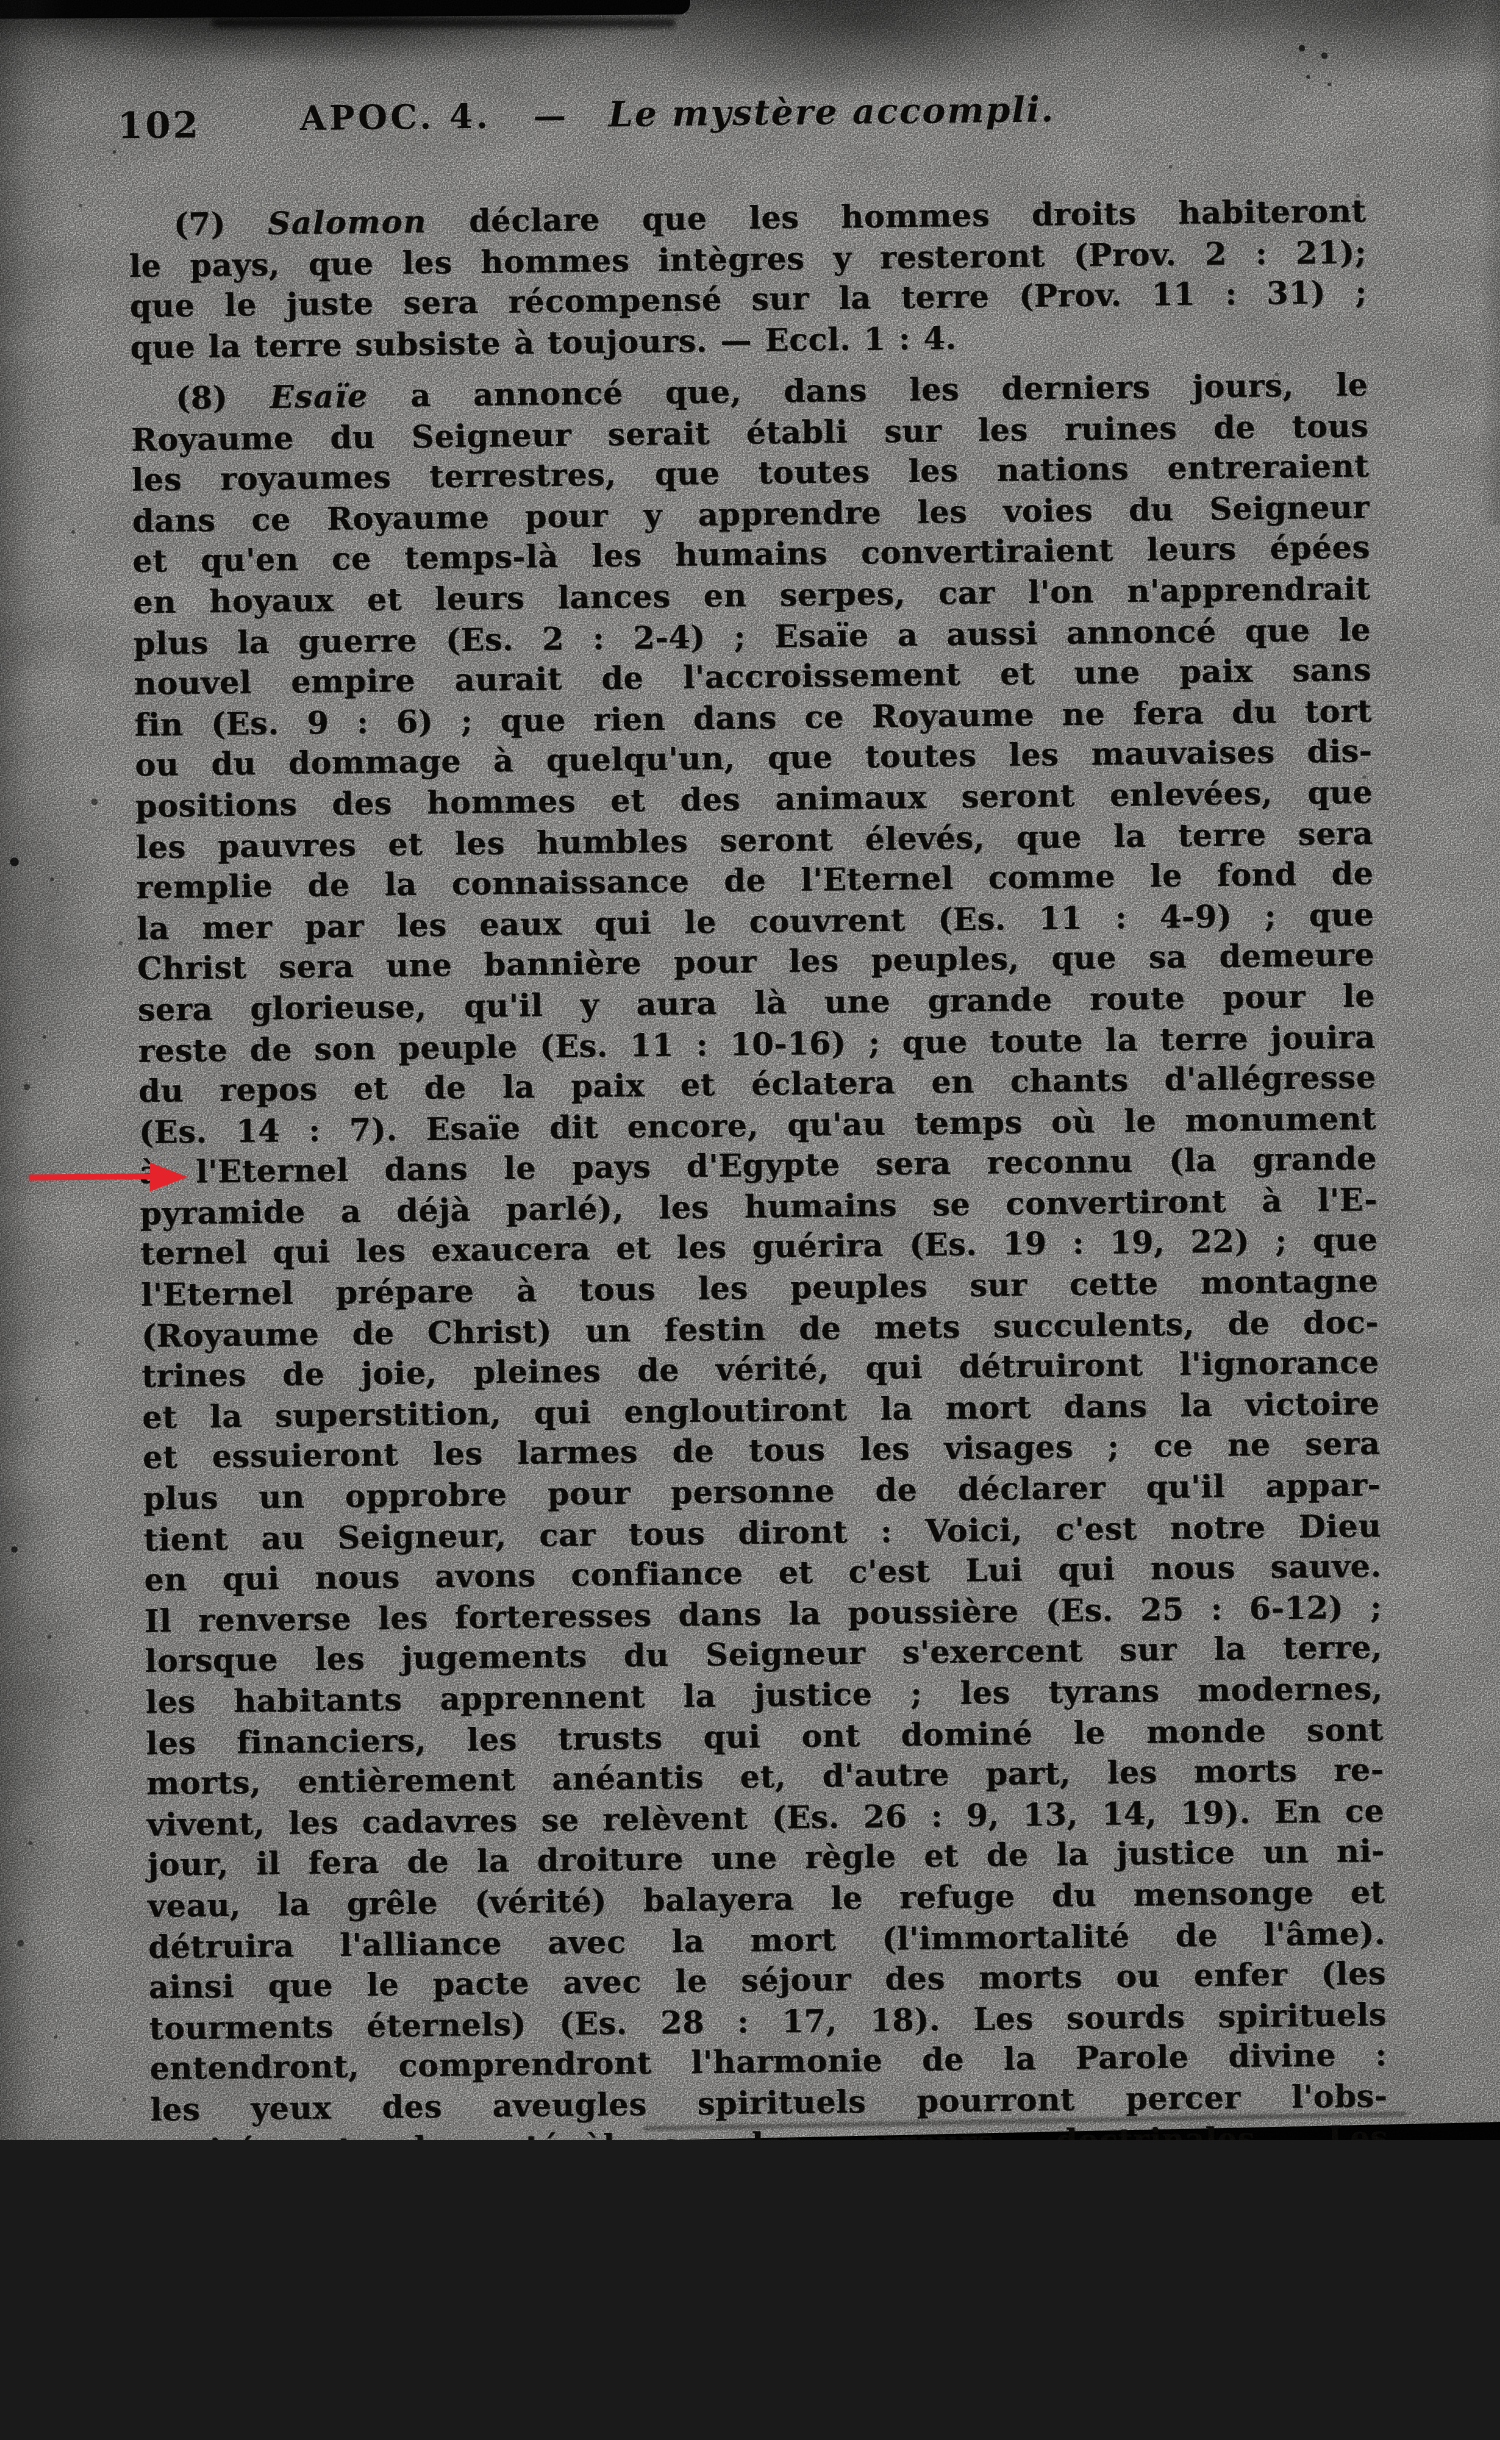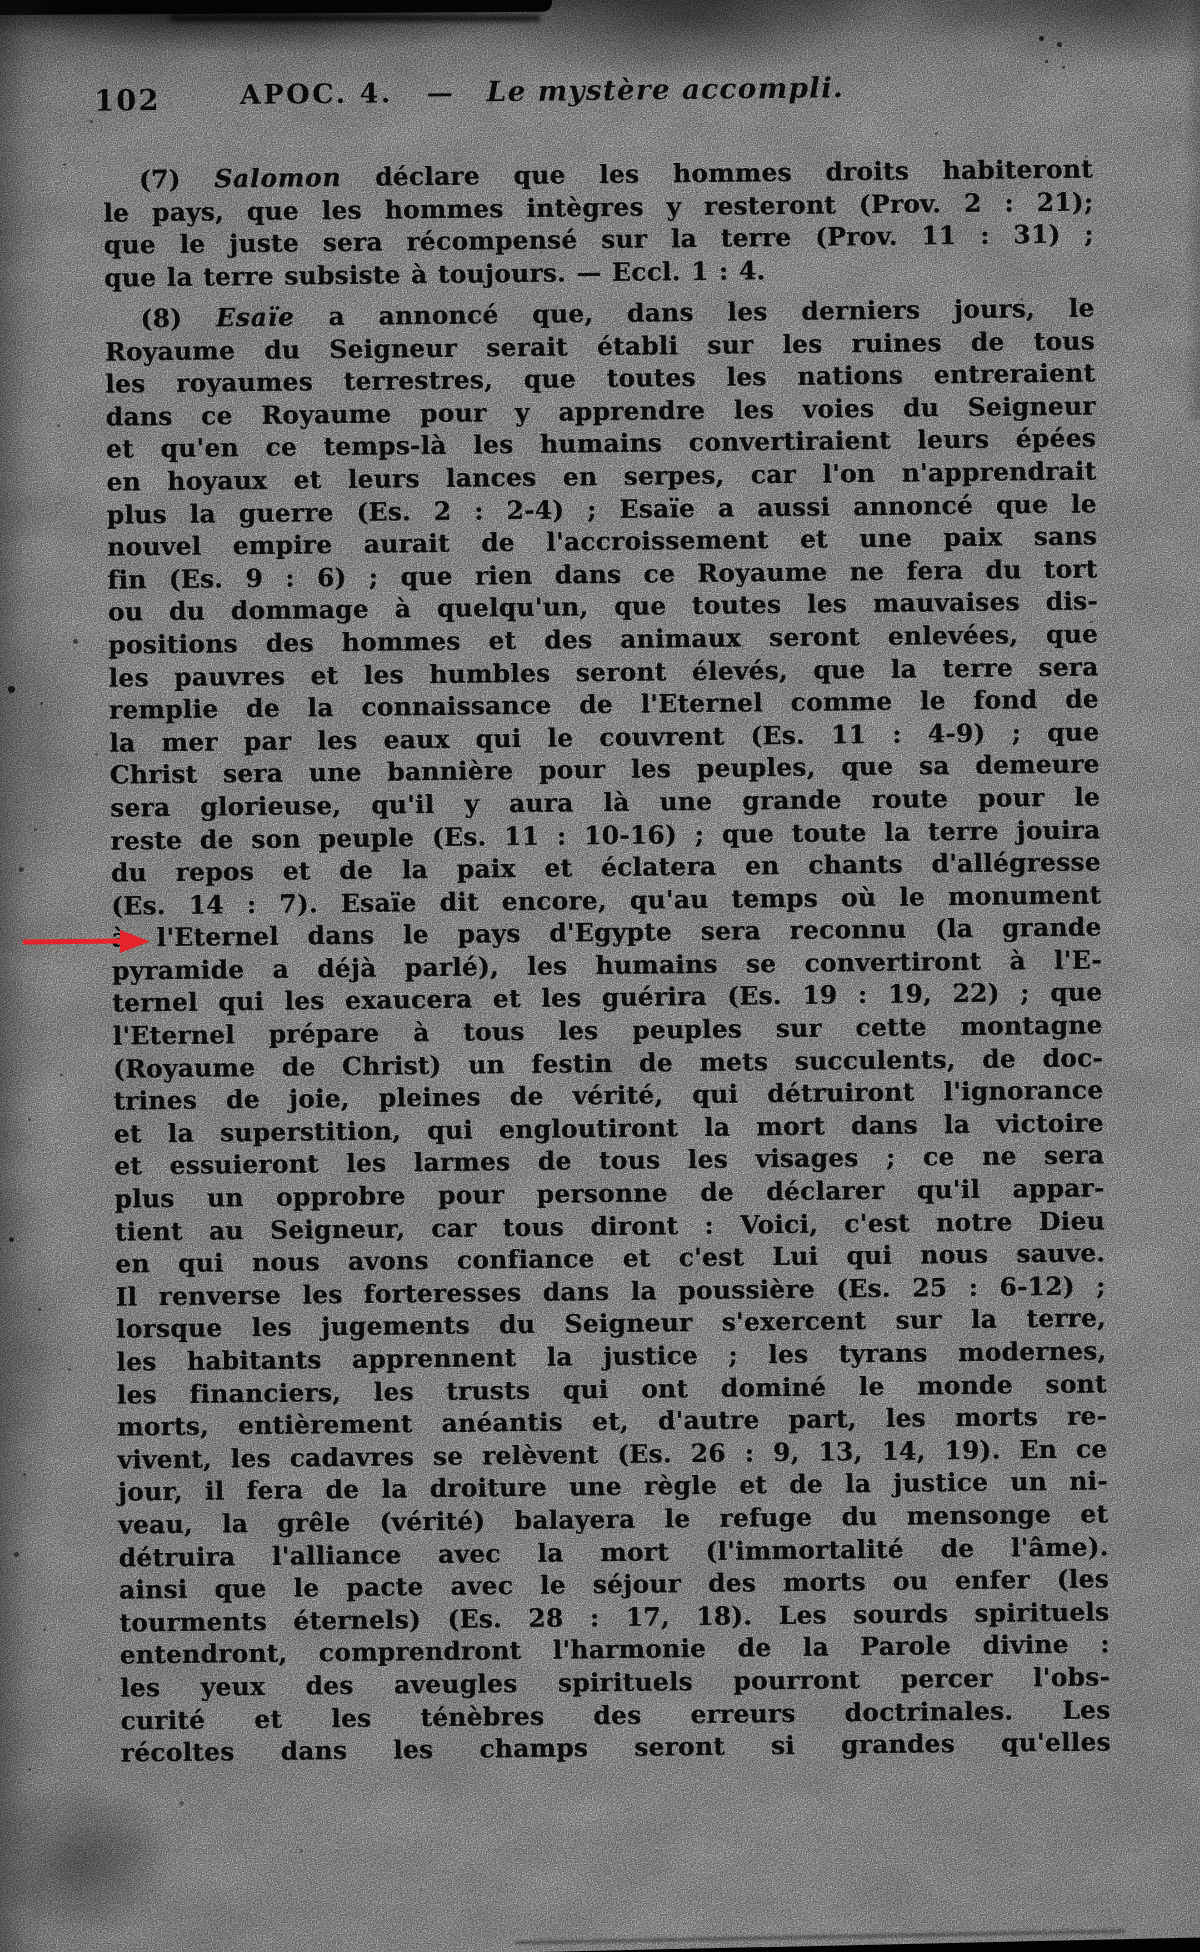"102" .scan { height: 1952px -> 1712px }
